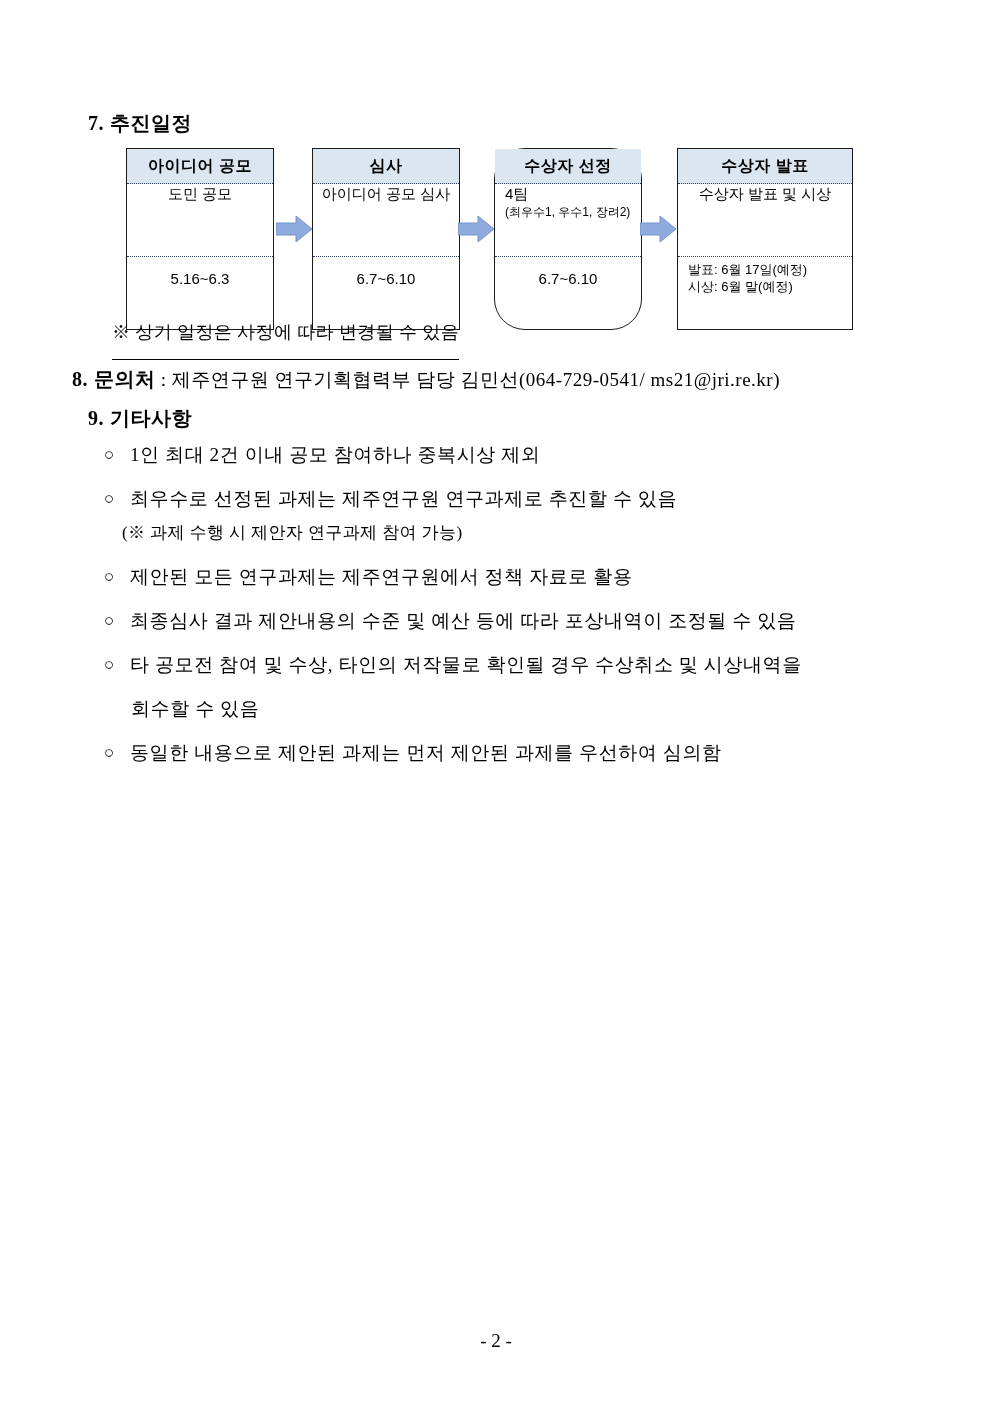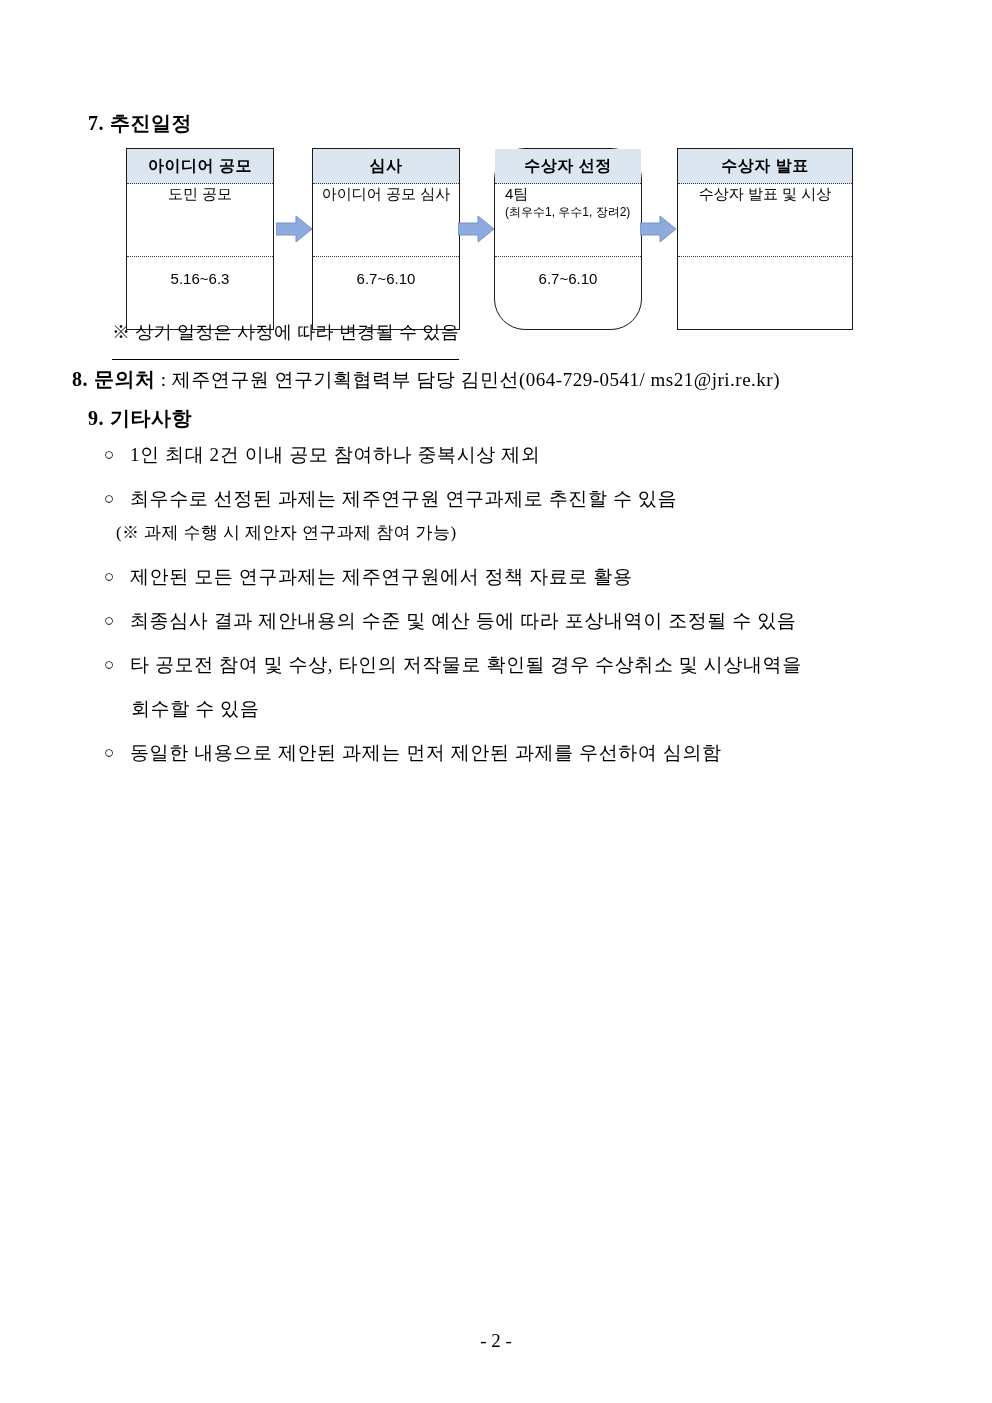"발표: 6월 17일(예정)" div.flow-foot { html: none -> <div> <span>발표: 6월 17일(예정)</span> <span>시상: 6월 말(예정)</span> </div> }
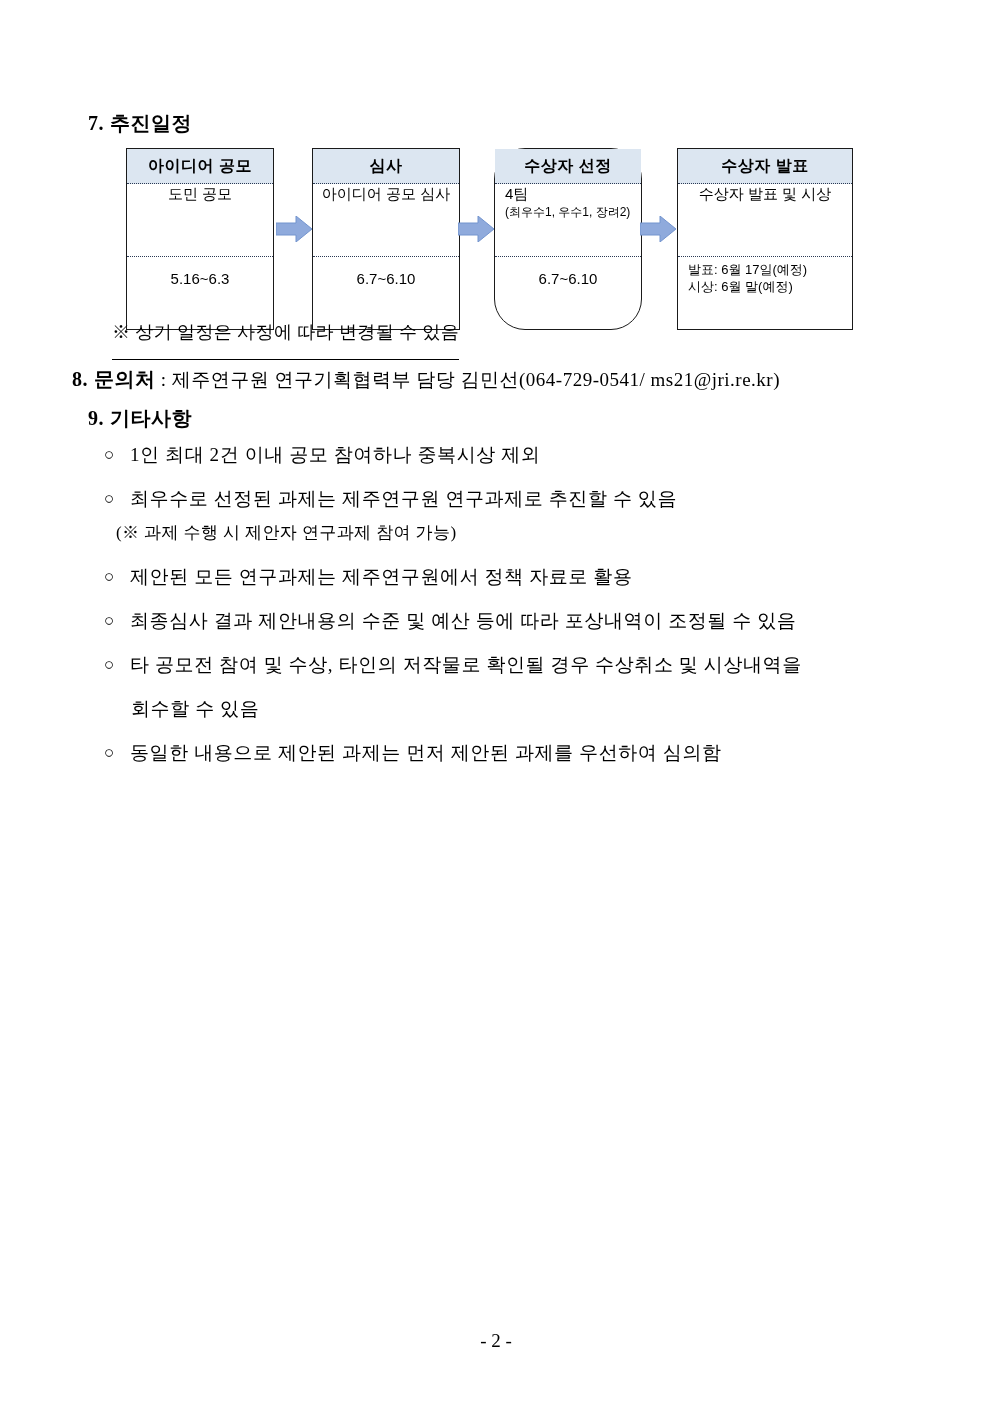"(※ 과제 수행 시 제안자" .bullet-sub { margin-left: 12px -> 18px }
